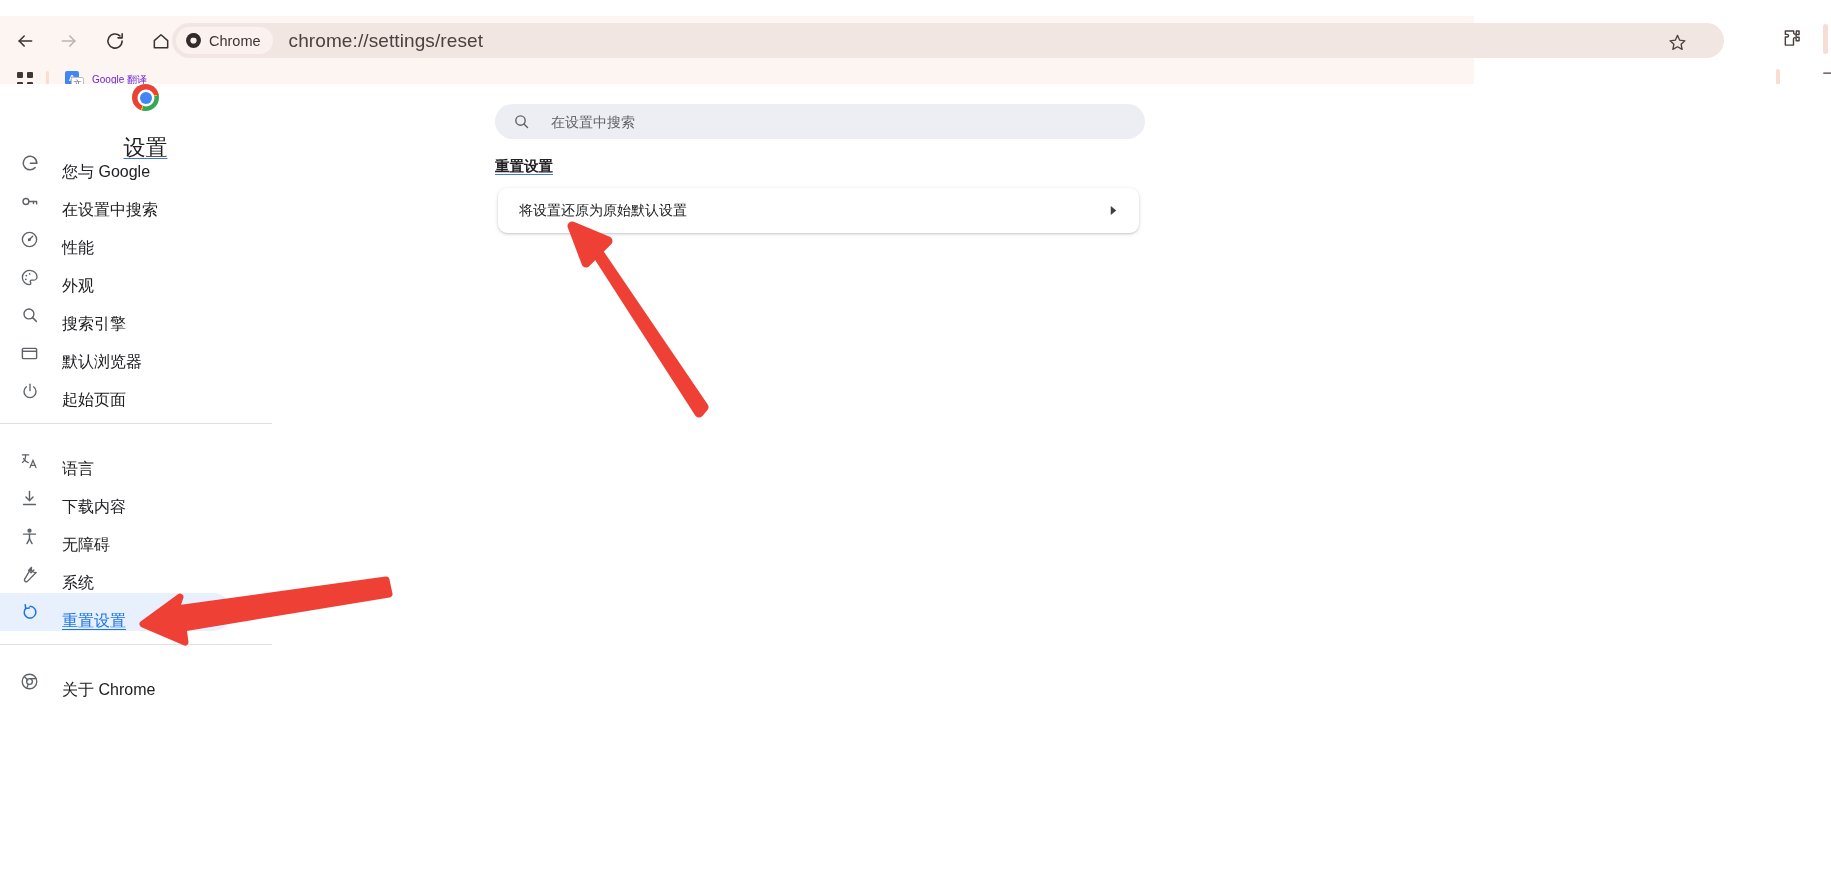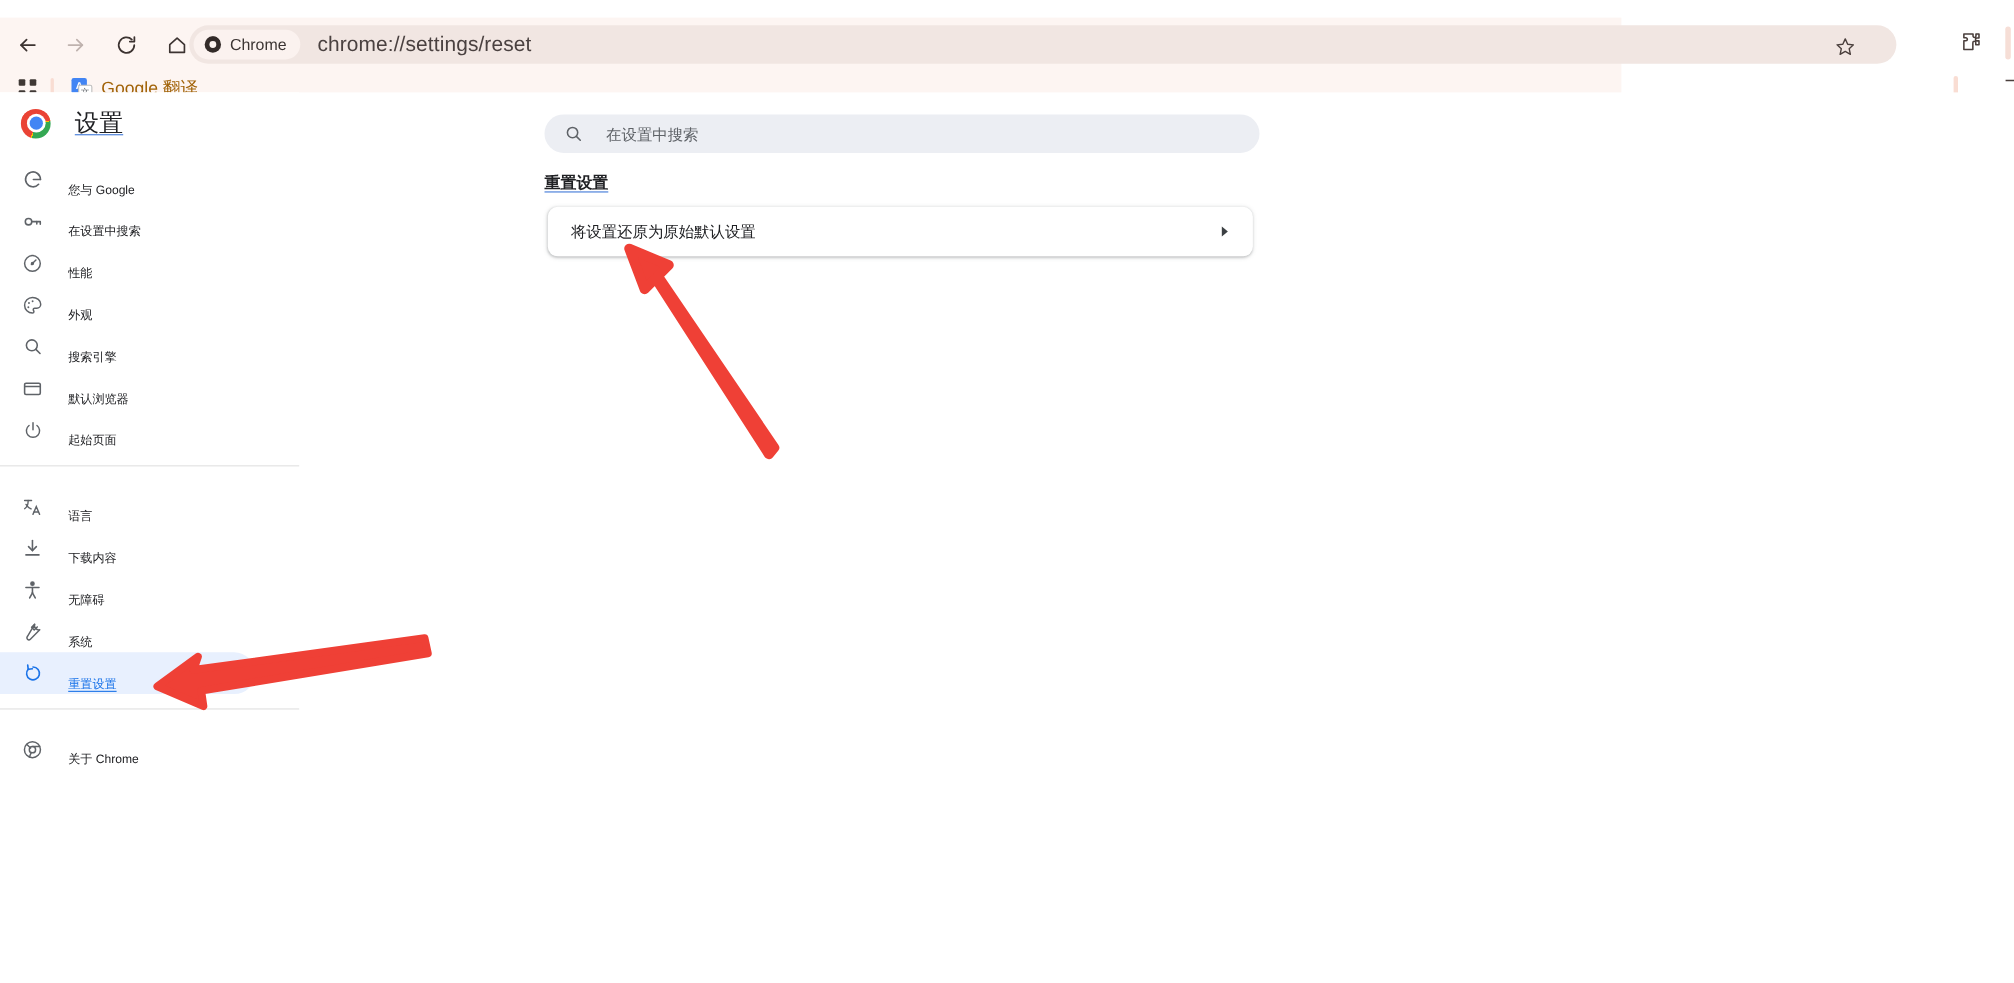"Google 翻译" #bookmark-translate-label { color: #a16207 -> #6d28d9; font-size: 16px -> 10px }
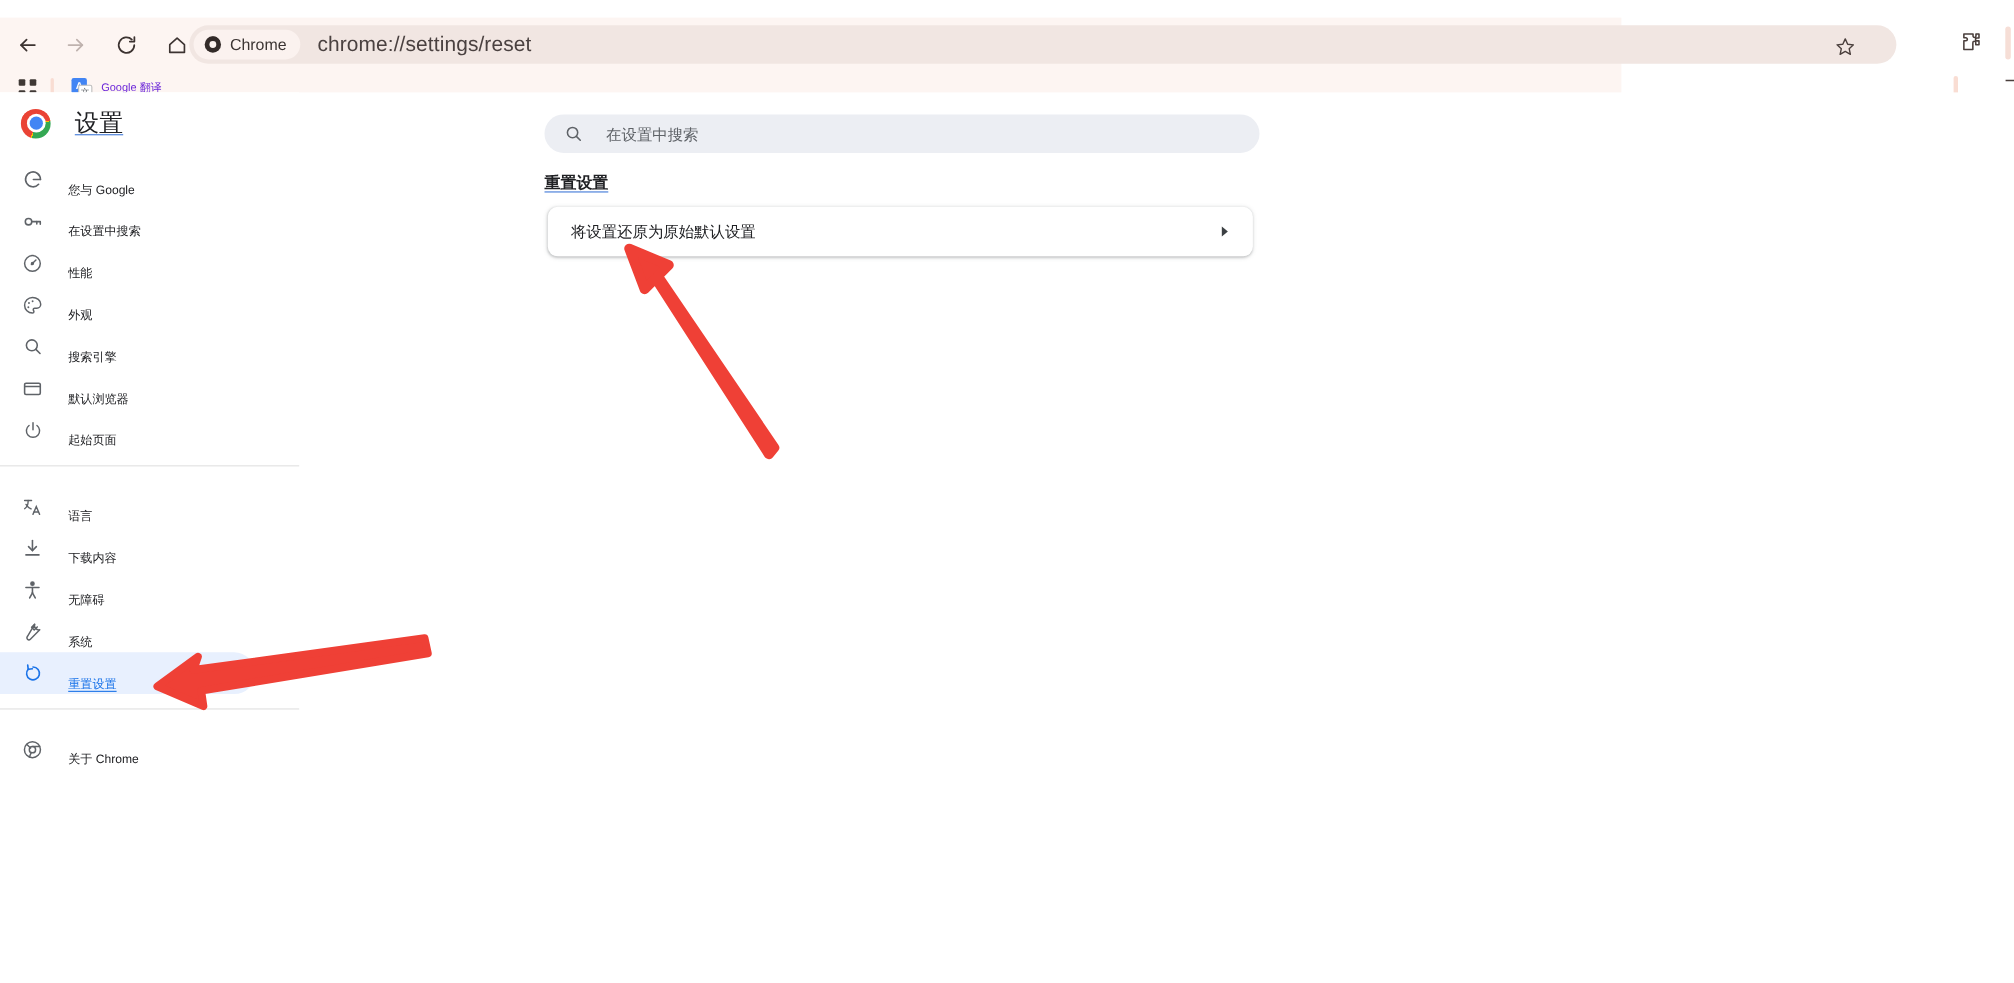"设置" #settings-brand { flex-direction: none -> column }
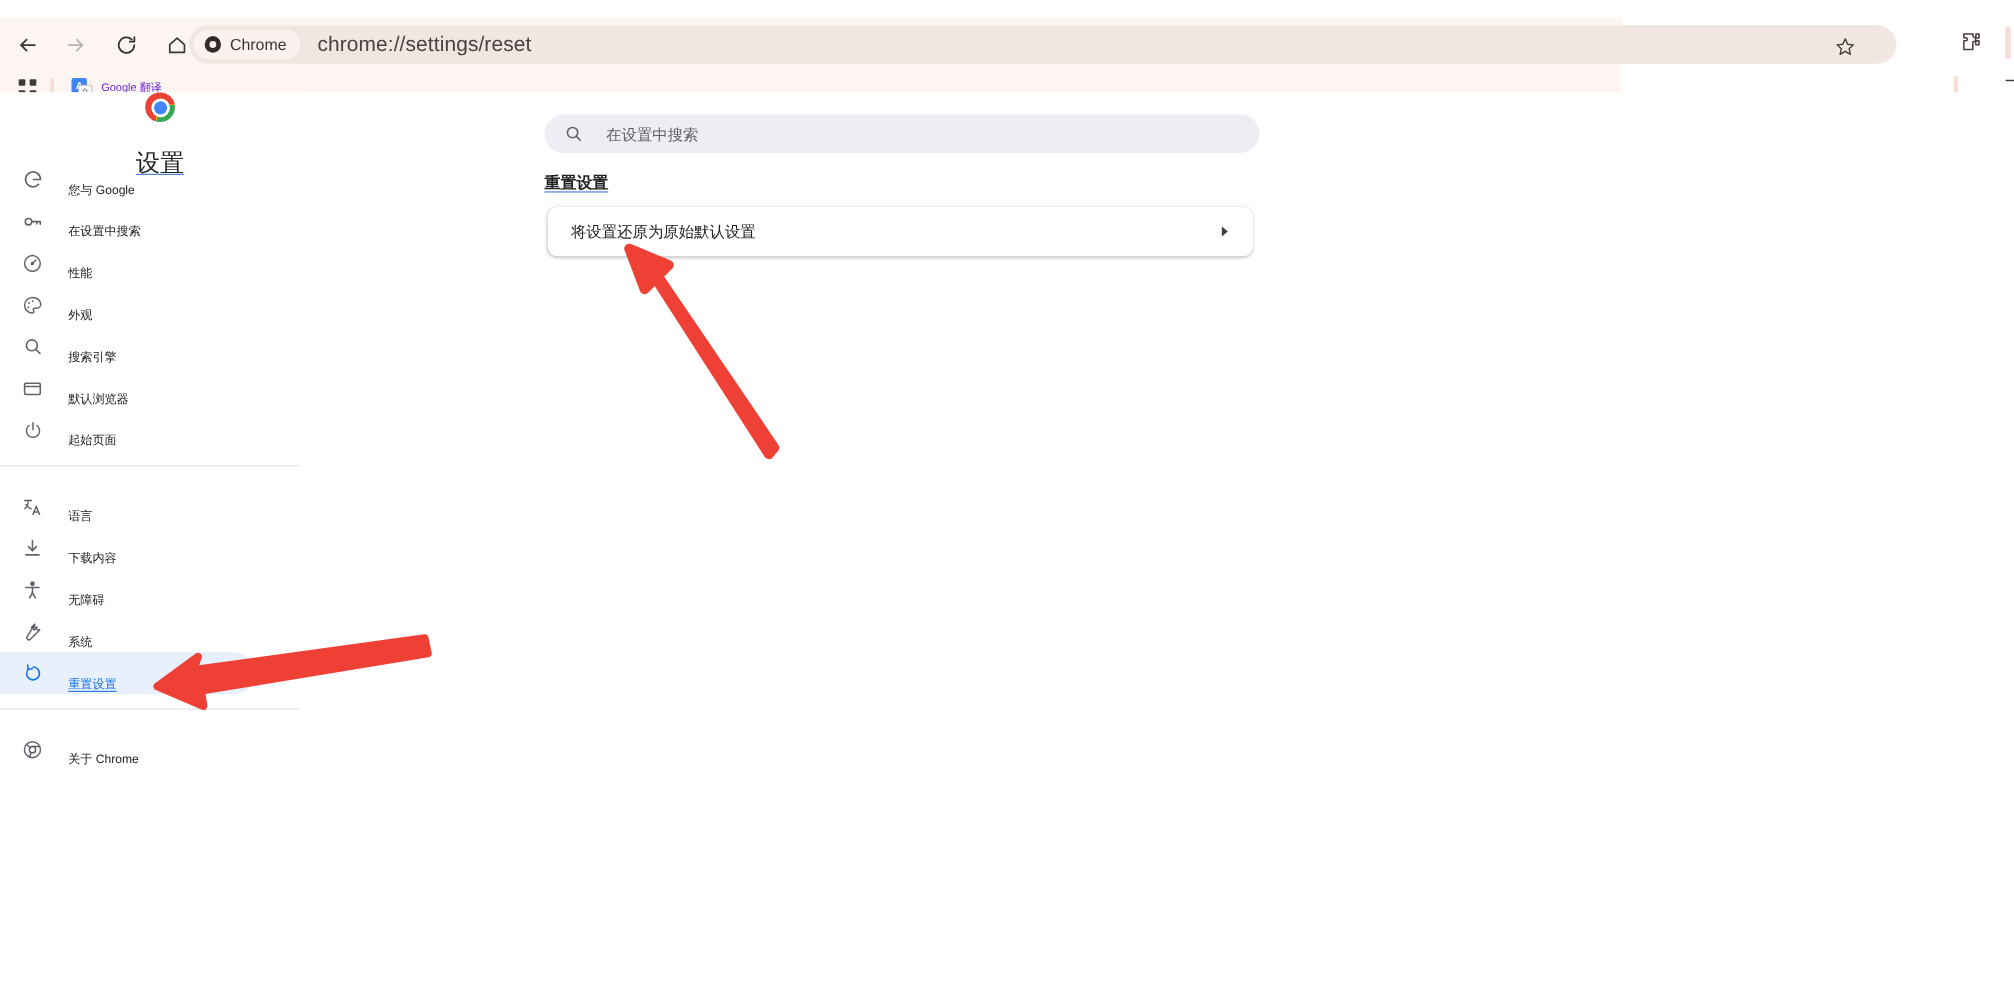"您与 Google" .nav-item .ni-label { font-size: 11px -> 16px }
